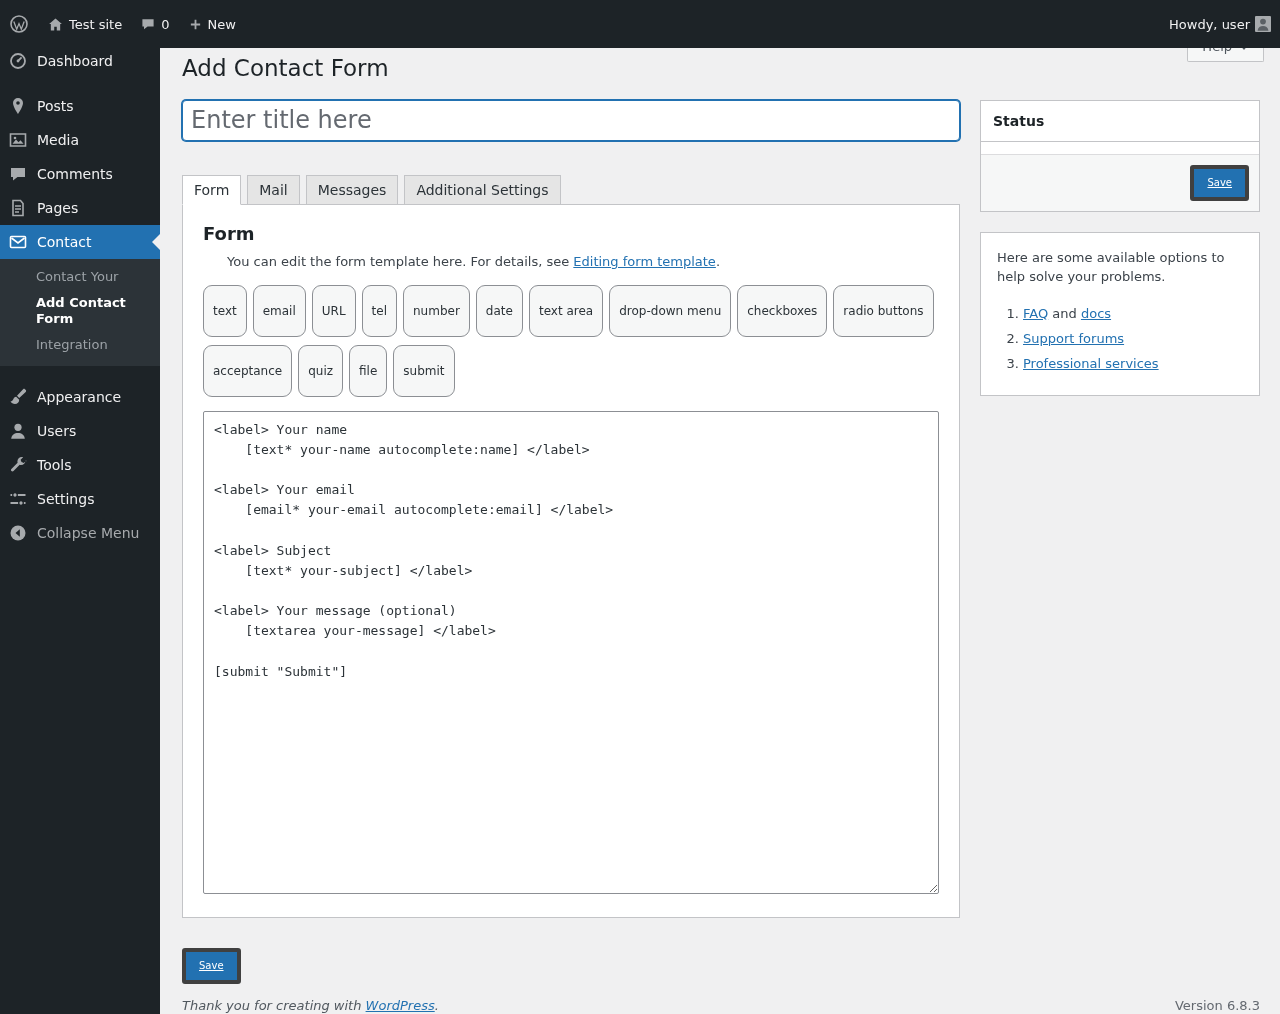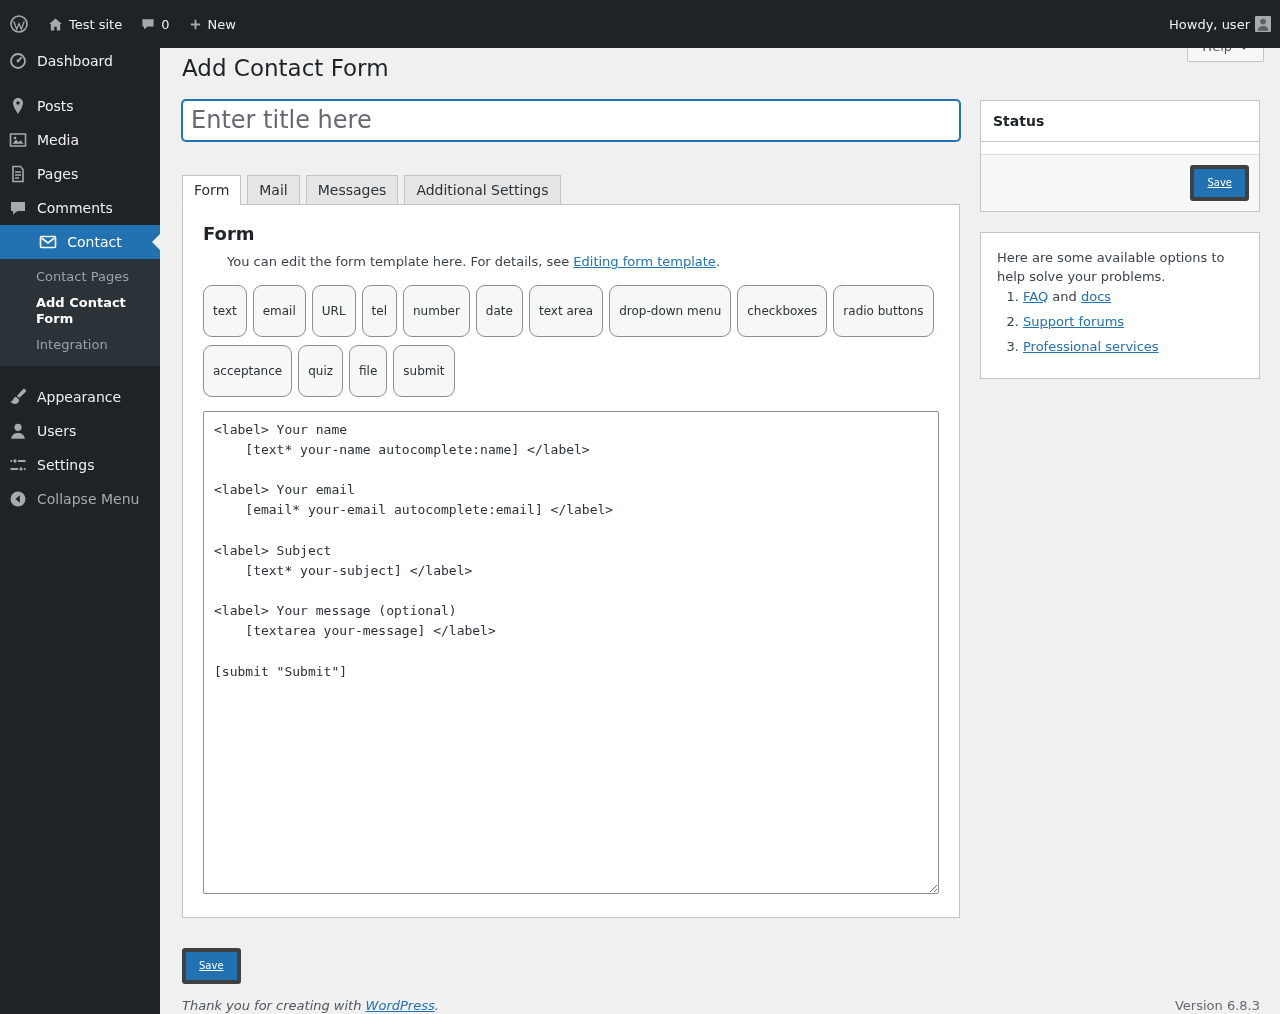"Pages" div.menu-item { order: before "Comments" -> after "Comments" }
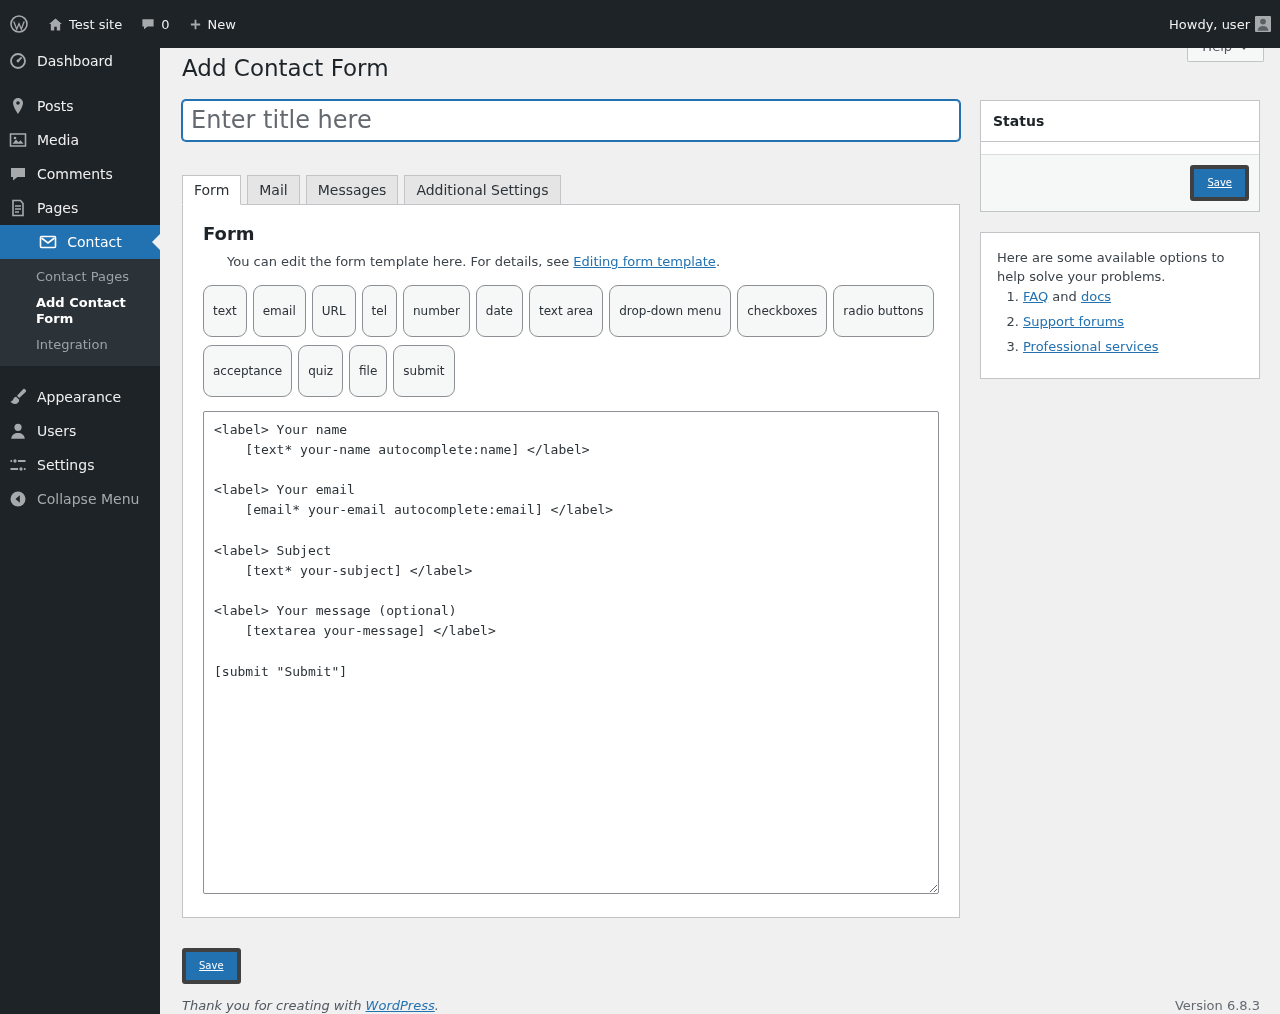"Contact" .menu-item.active { justify-content: center -> none }
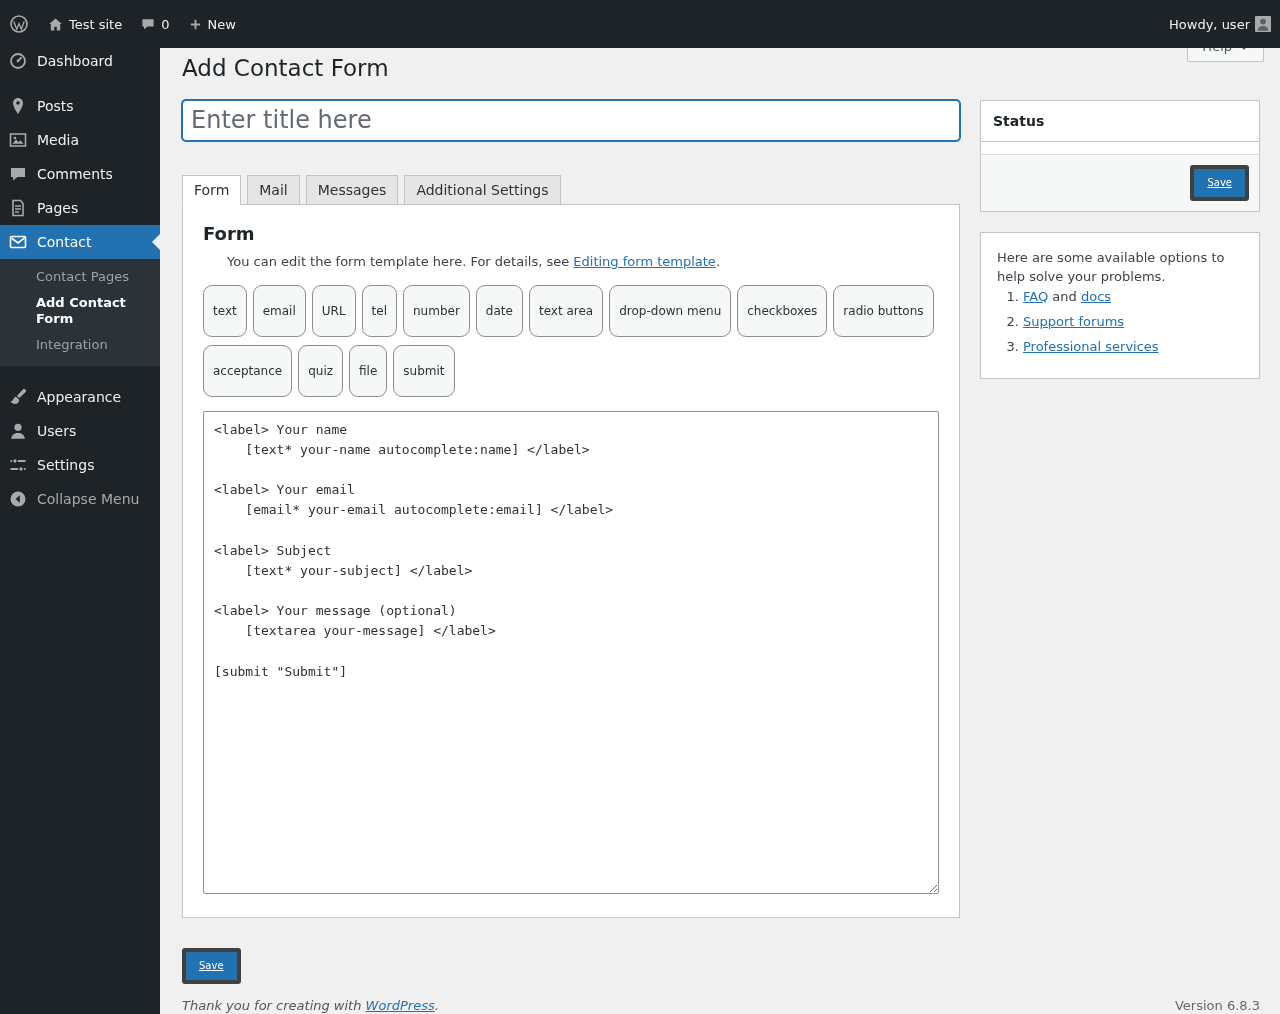"Here are some available options" .help-inside p { margin: 12px 0 2px -> 12px 0 19px }
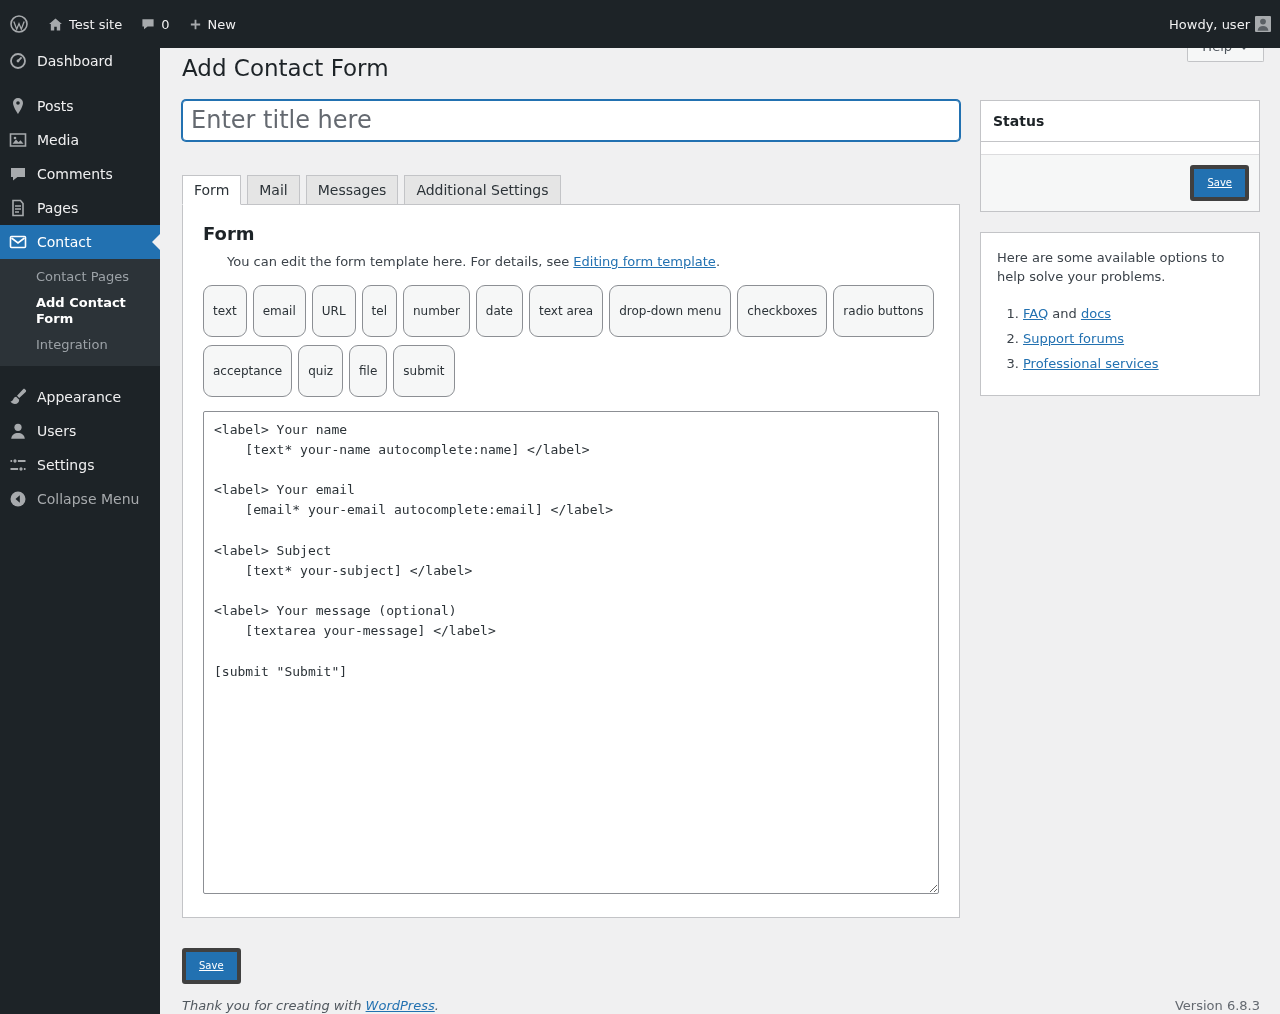"Contact Pages" div.submenu-item { text: Pages -> Your }
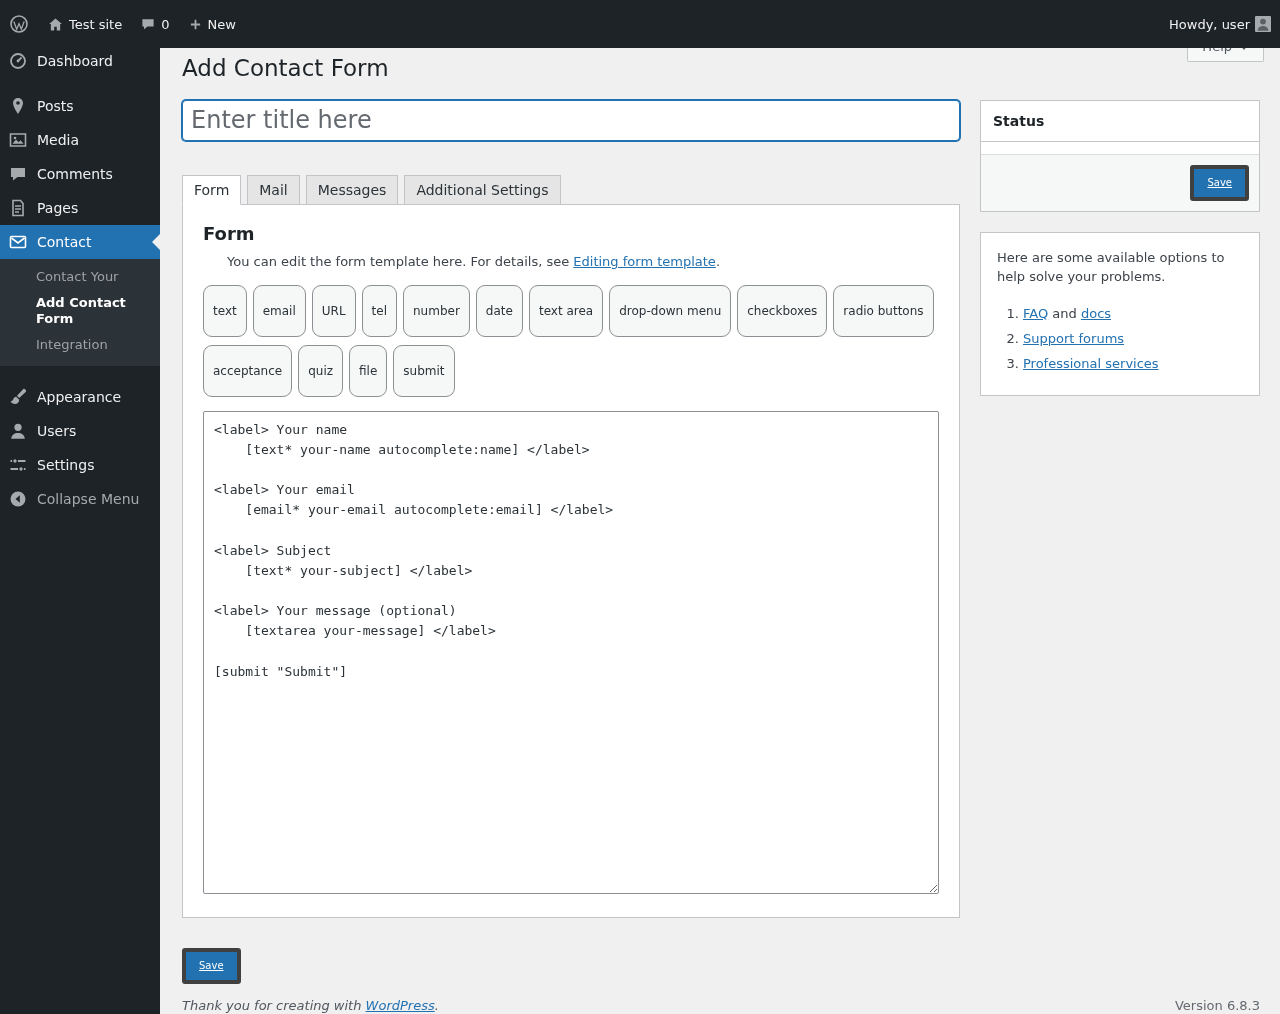"Tools" div.menu-item { html: none -> <div> <span> <svg> <path></path> </svg> </span> <span>Tools</span> </div> }
